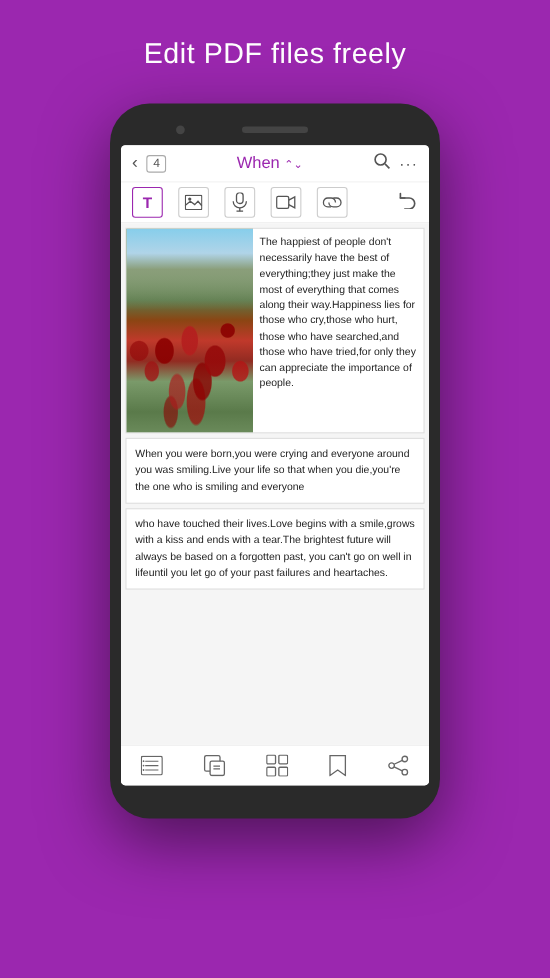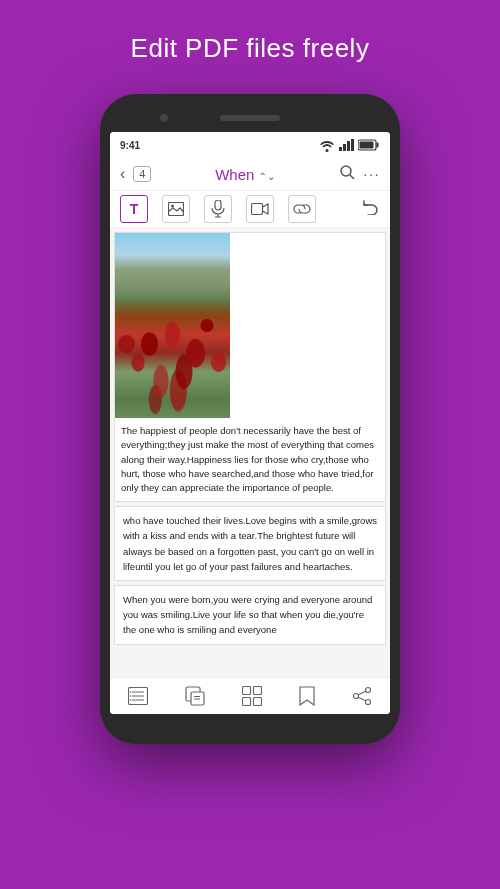"9:41" div.status-bar { html: <div> <span>9:41</span> <div> <svg> <path></path> <path></path> <path></path> </svg> <svg> <rect></rect> <rect></rect> <rect></rect> <rect></rect> </svg> <svg> <rect></rect> <rect></rect> <rect></rect> </svg> </div> </div> -> none }
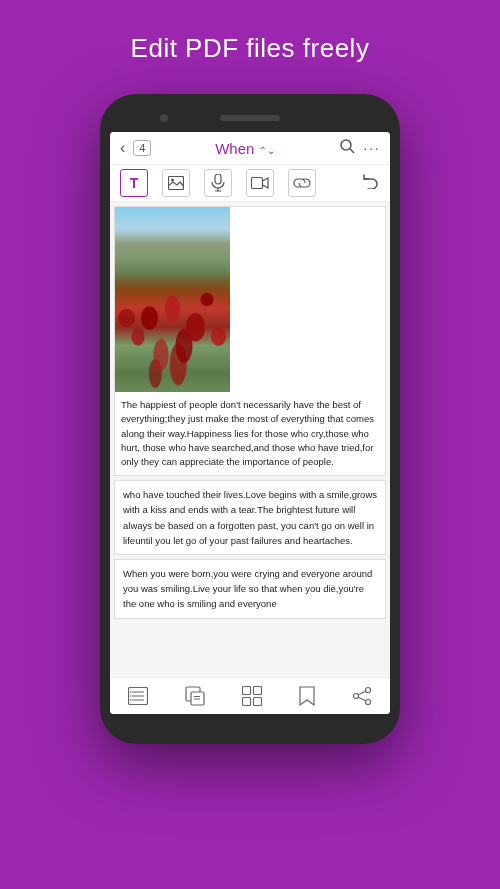"The happiest of people don't" .pdf-block { flex-direction: column -> row }
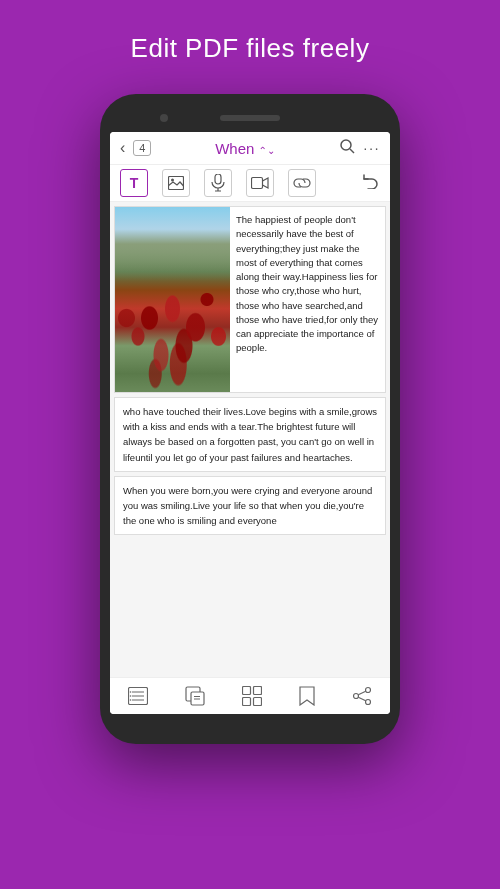"who have touched their lives.Love" div.pdf-block-full { order: before "When you were born,you were" -> after "When you were born,you were" }
